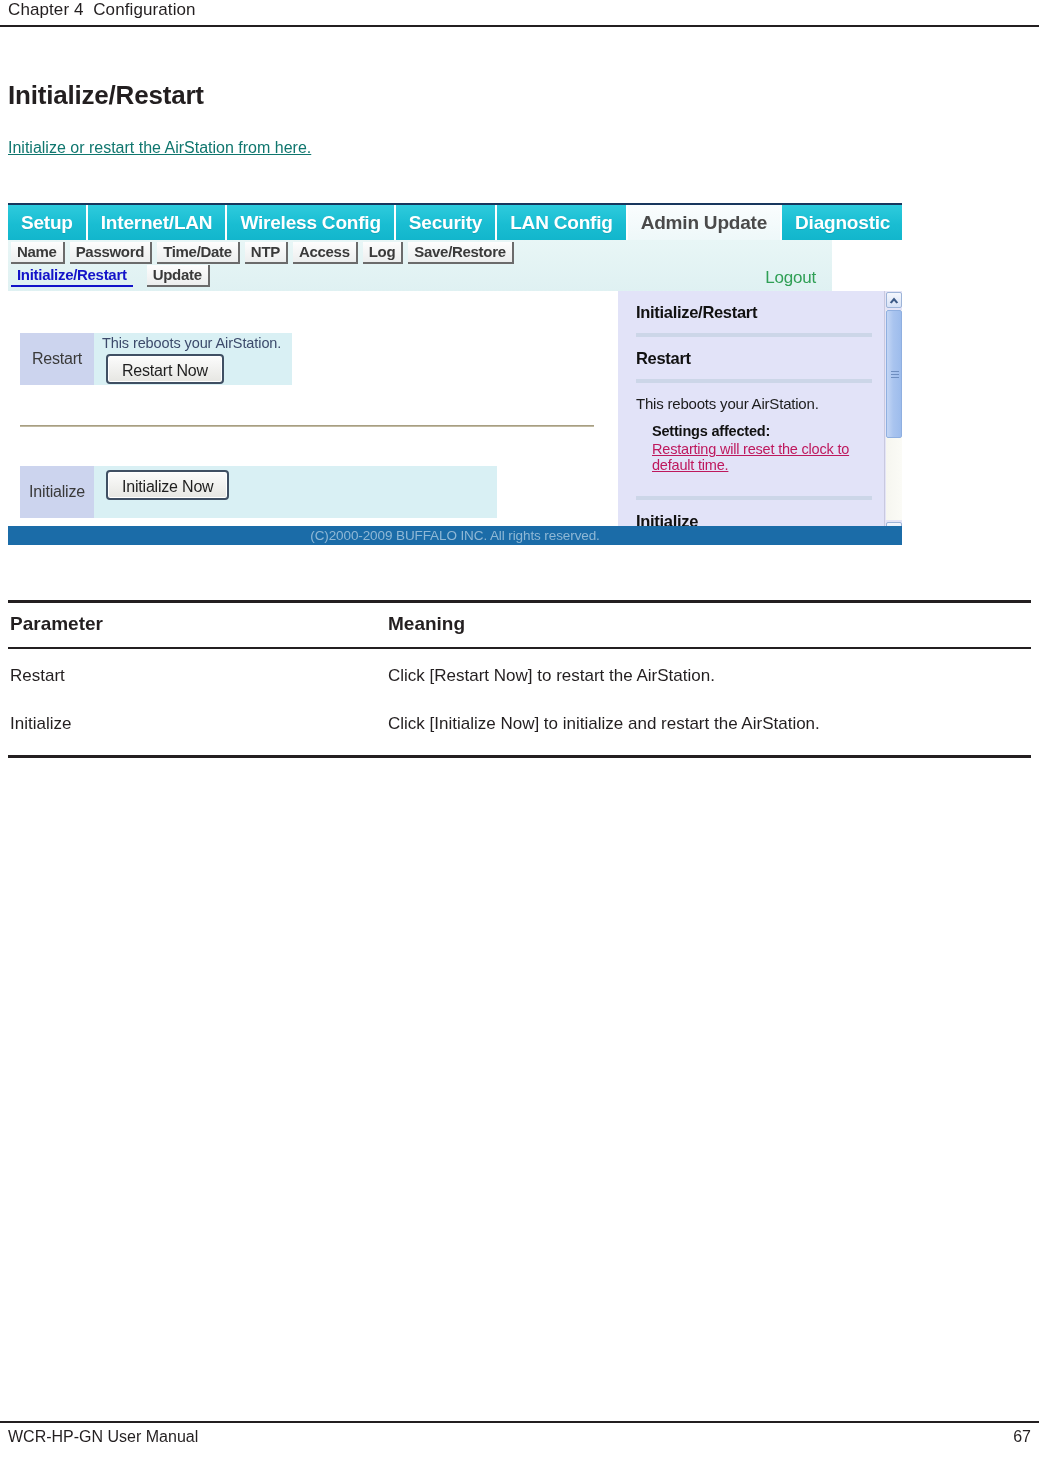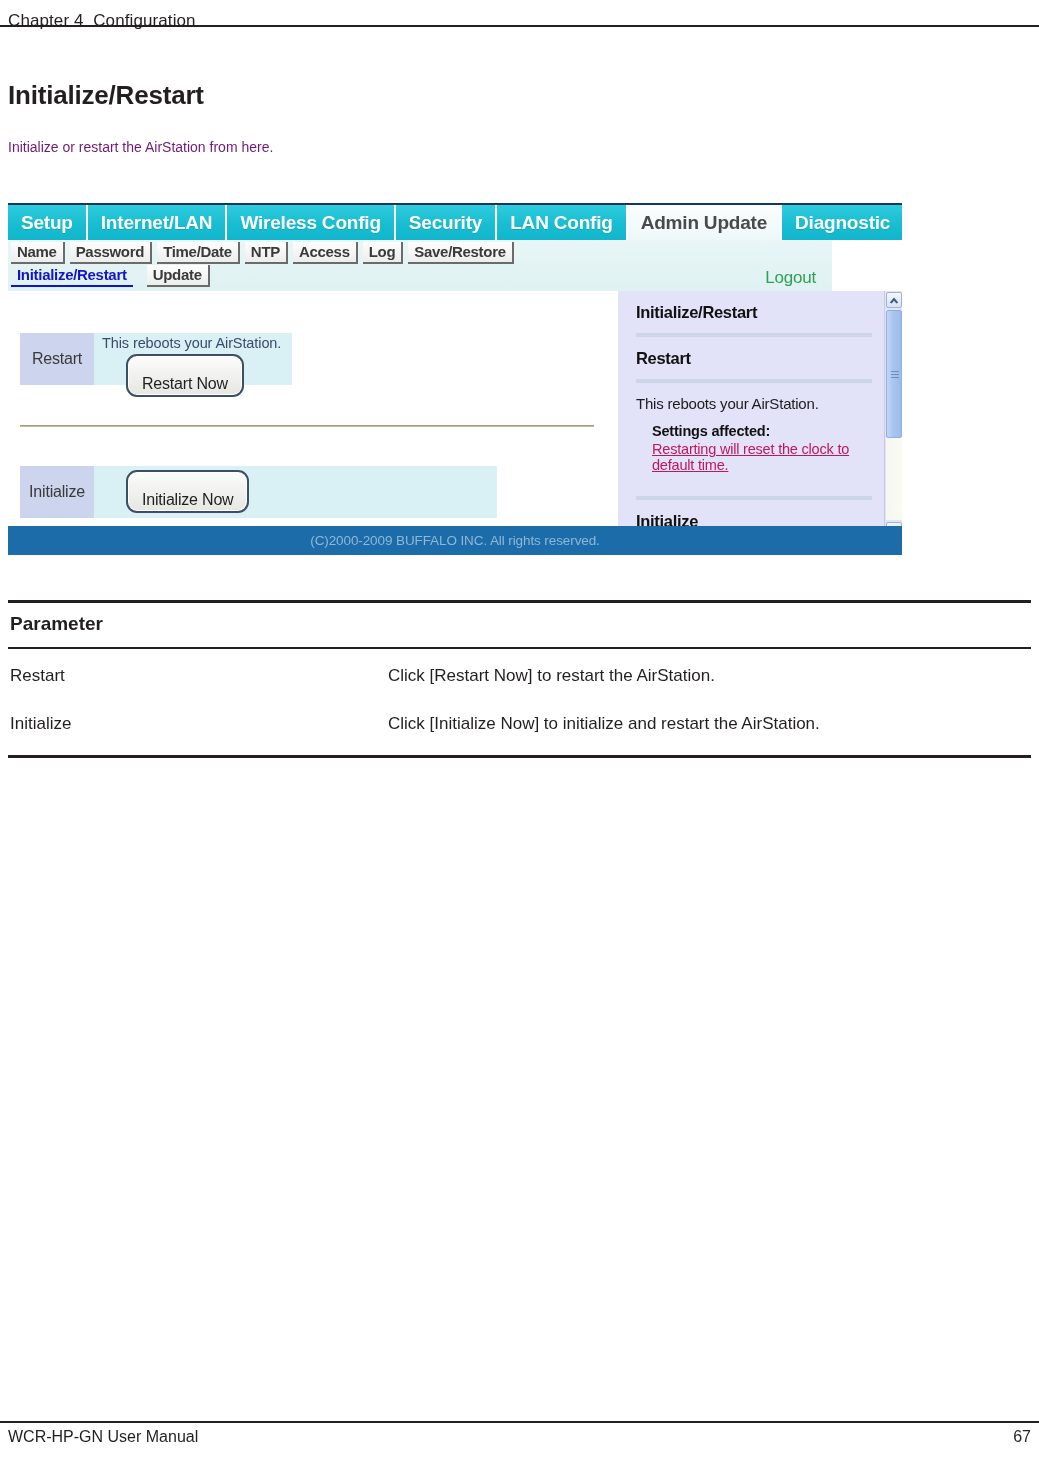"Chapter 4 Configuration" .page-header .ph-text { margin-top: 11px -> none }
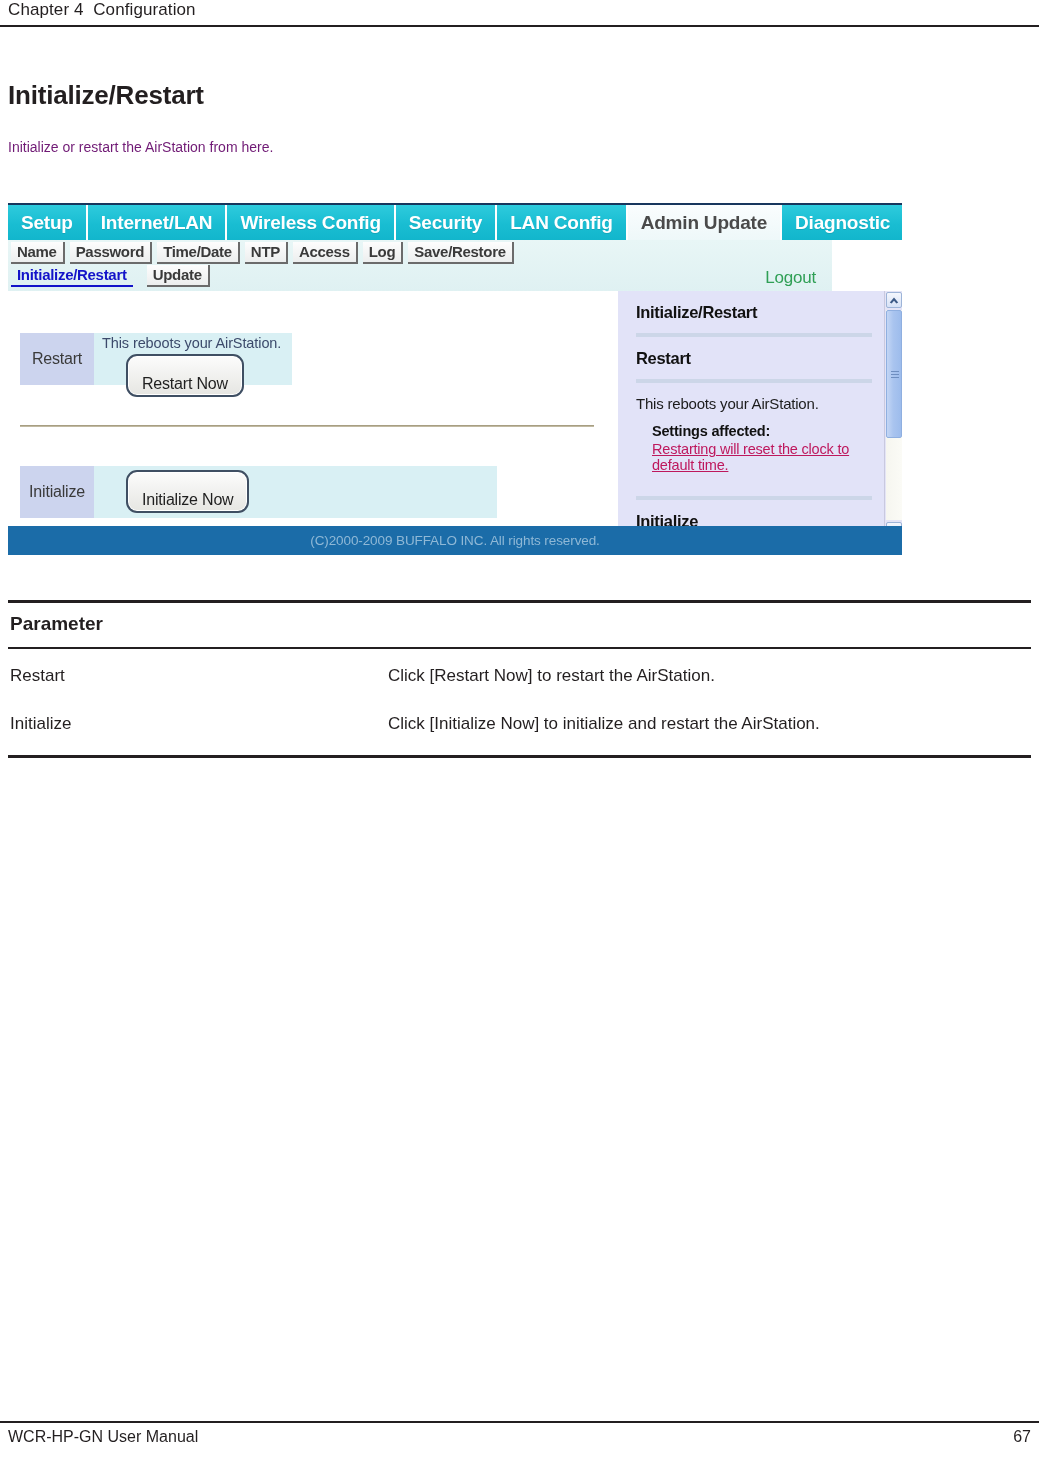"Initialize or restart the AirStation" .sec-intro { color: #701a75 -> #0f766e; font-size: 14px -> 16px; text-decoration: none -> underline }
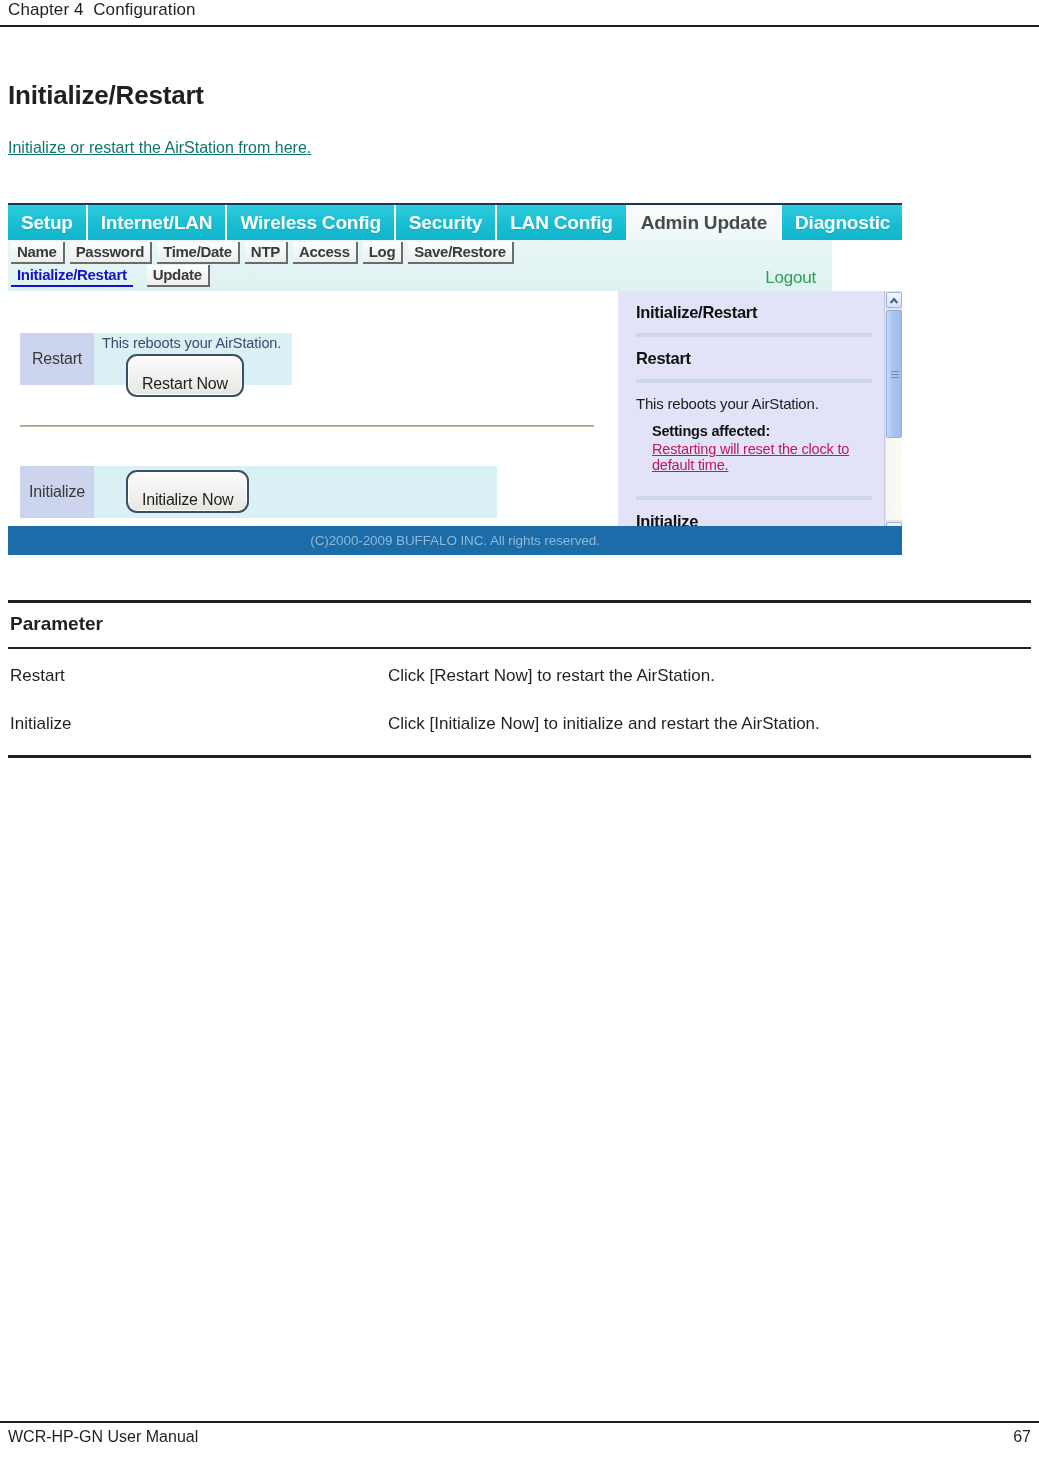"Restart Now" .btn { border-radius: 11px -> 4px; margin-left: 24px -> 4px; padding: 19px 14px 2px 14px -> 6px 14px 2px 14px }
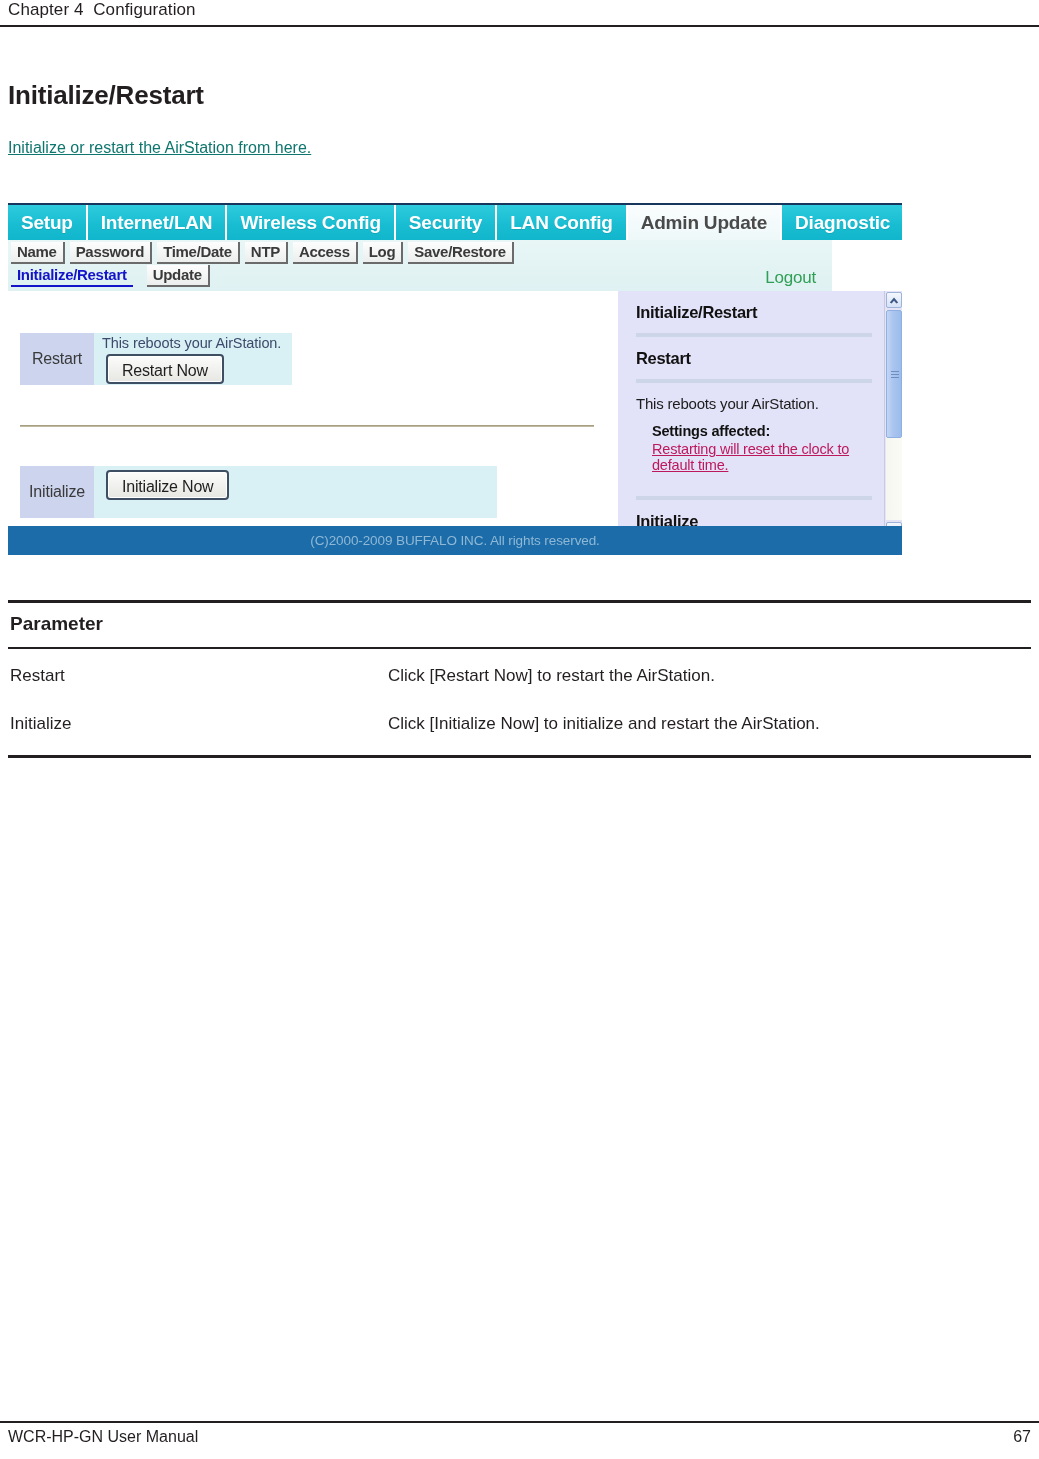"(C)2000-2009 BUFFALO INC. All rights" .copyright { height: 29px -> 19px }
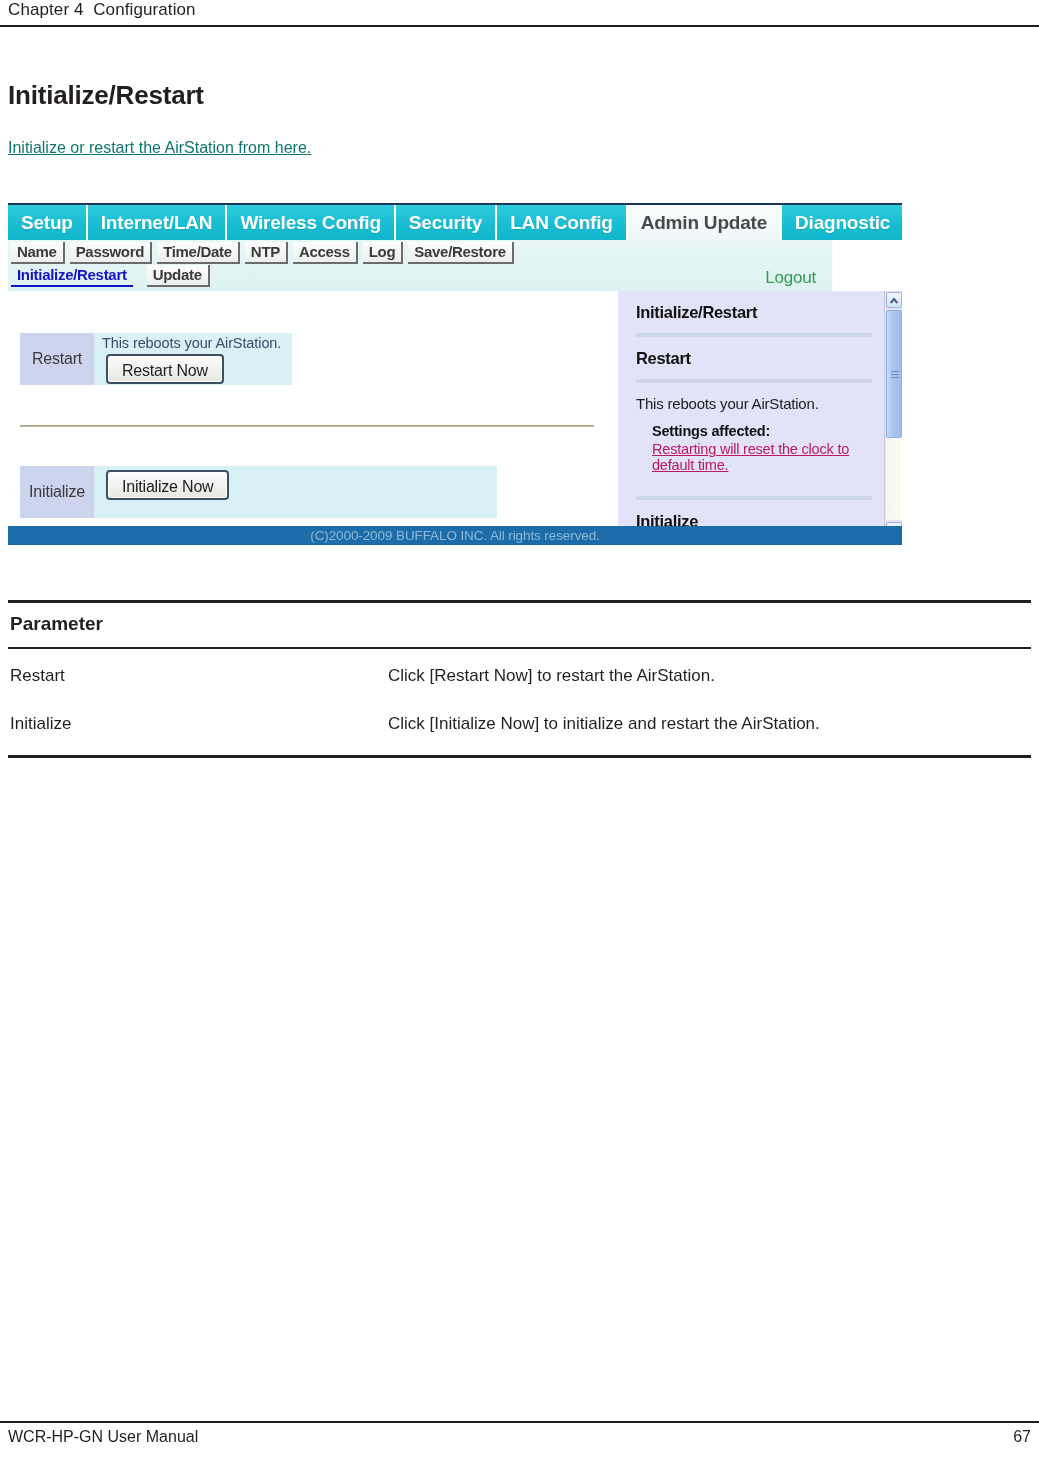"Meaning" div.pt-c2 { html: none -> <div>Meaning</div> }
